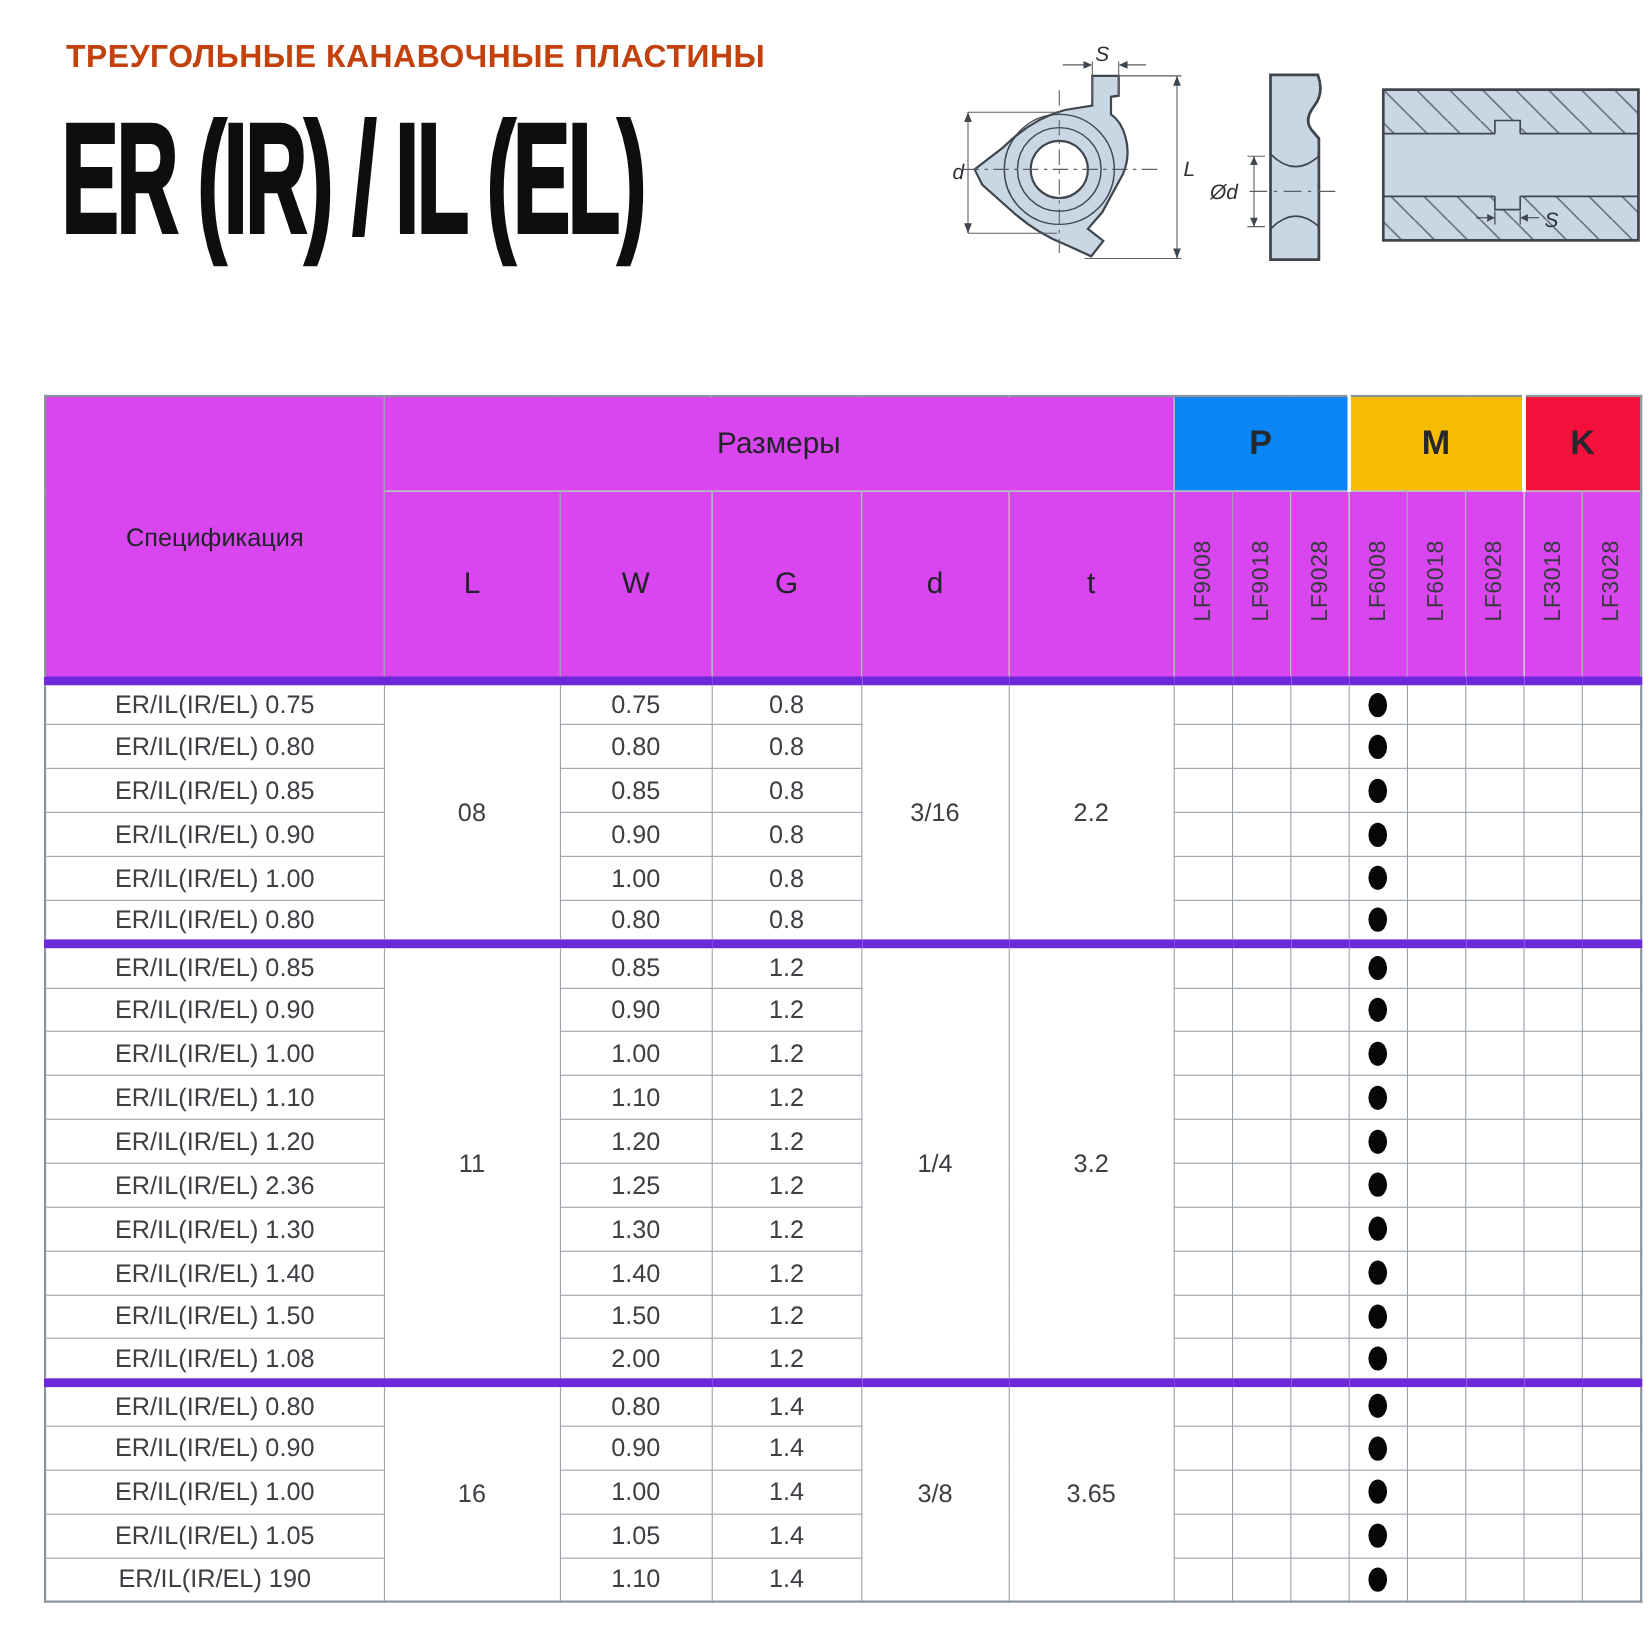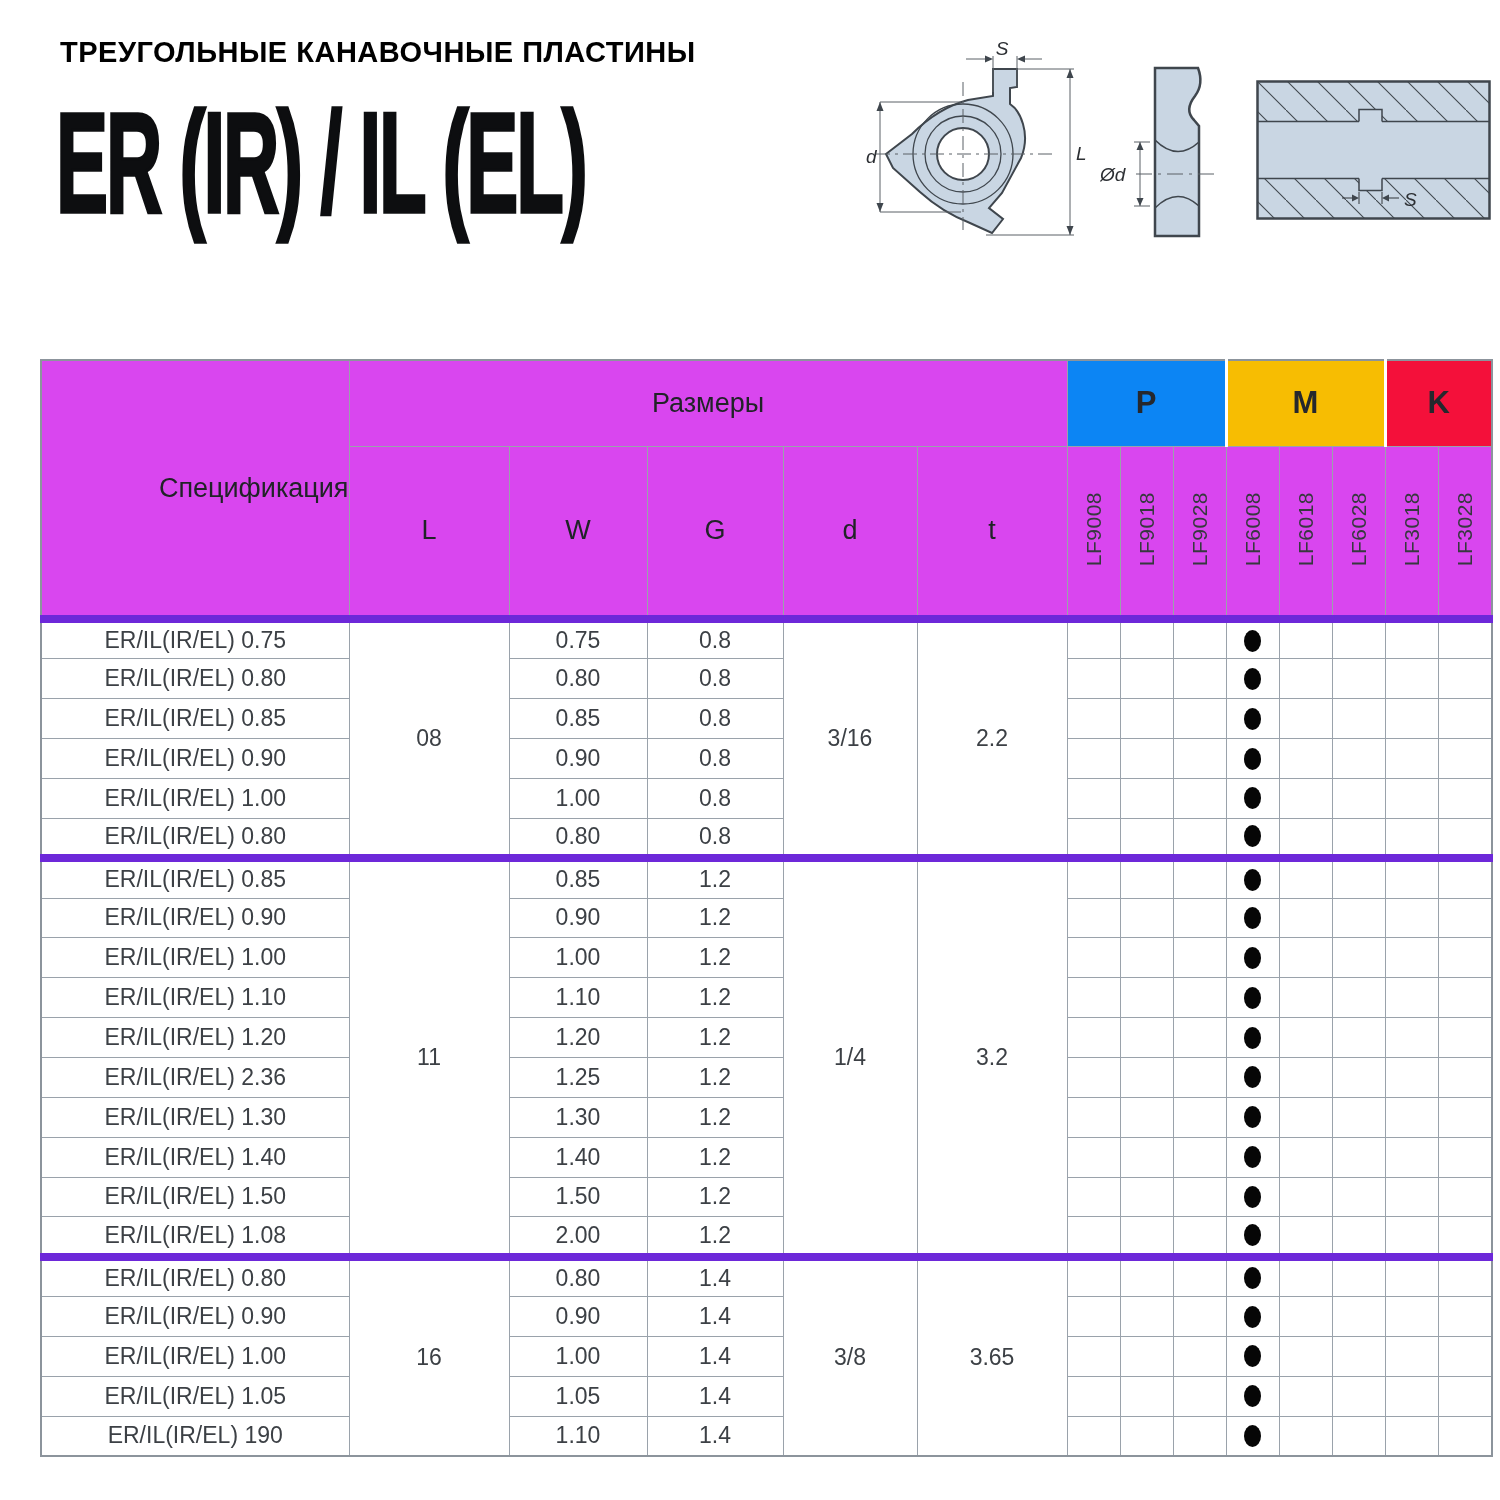"ТРЕУГОЛЬНЫЕ КАНАВОЧНЫЕ ПЛАСТИНЫ" div.category { color: #000000 -> #c2410c }
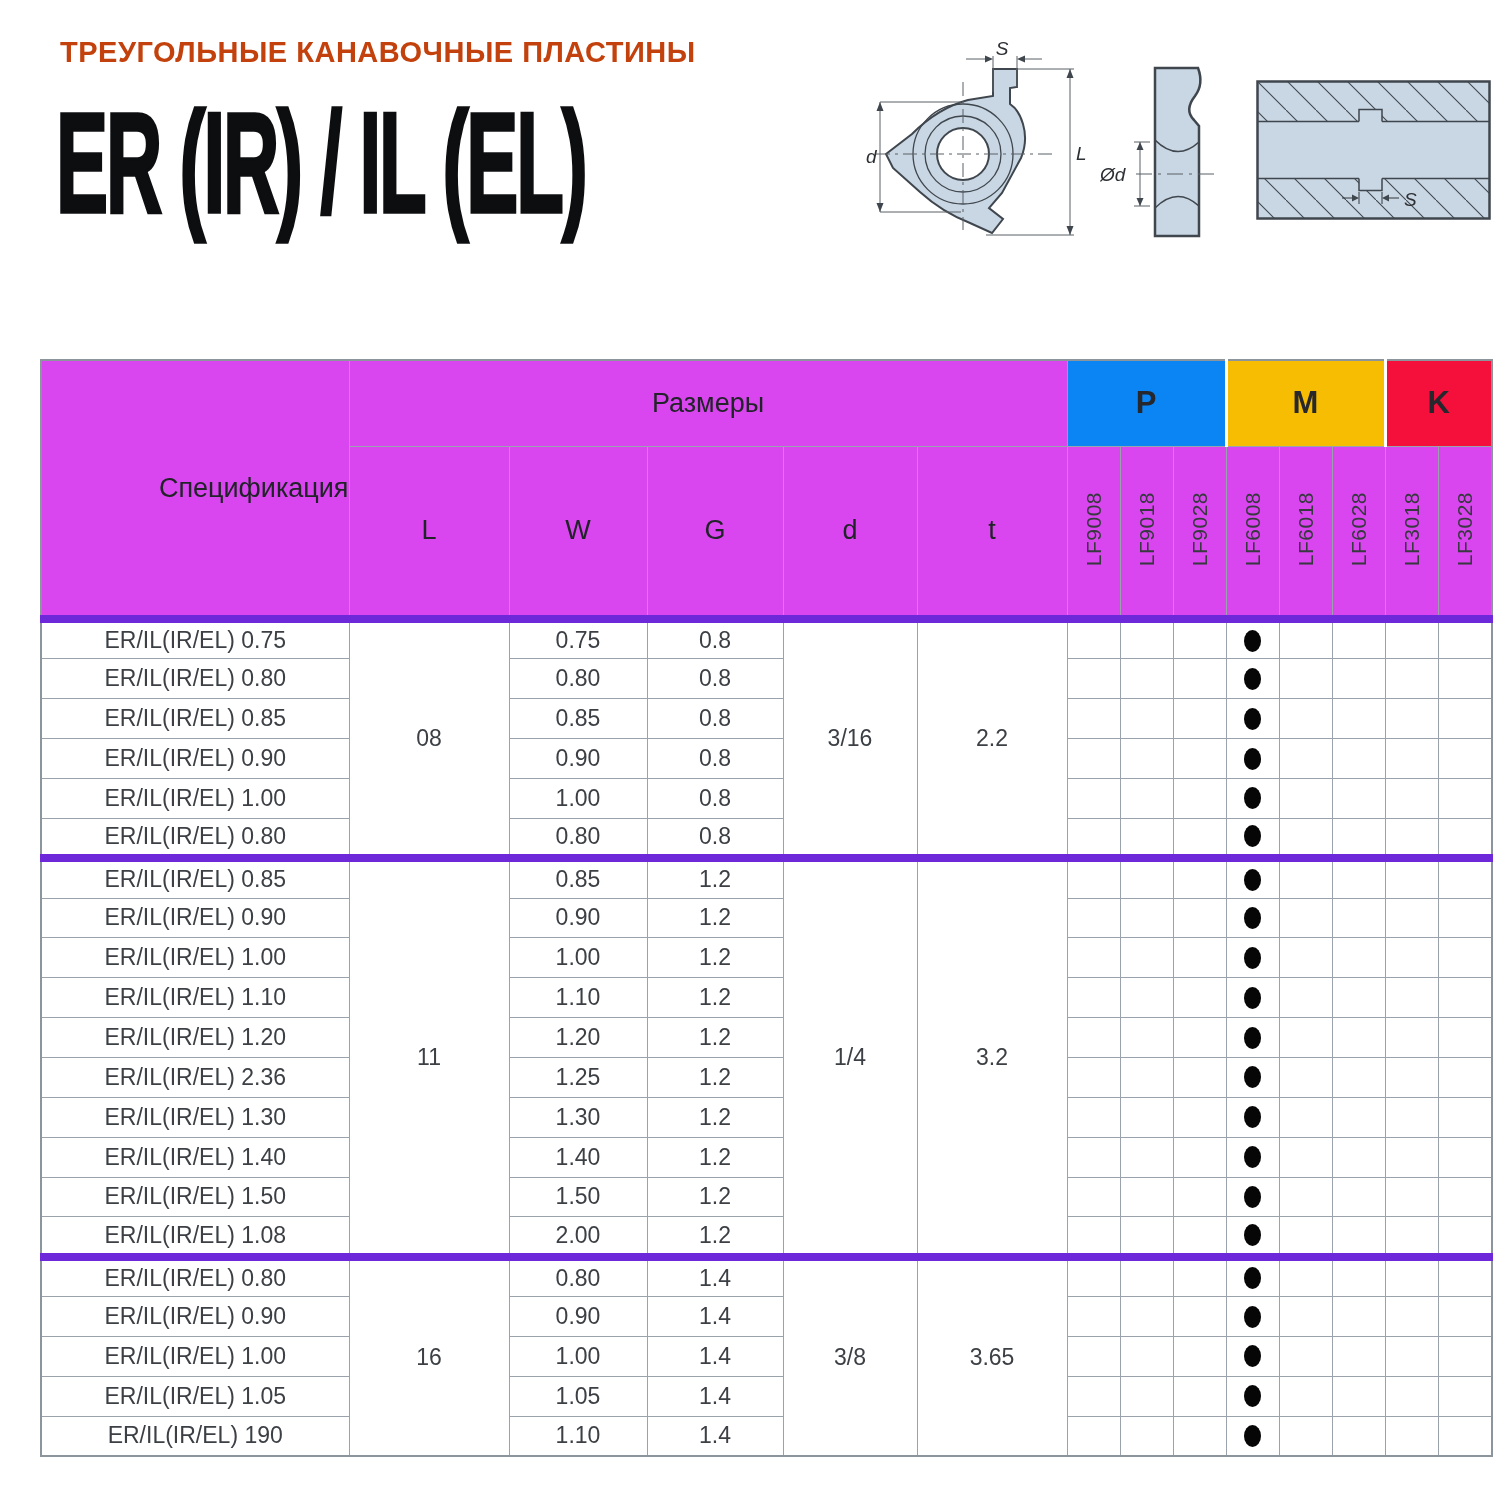"Спецификация" .spec-h { font-size: 27px -> 23px; text-align: right -> none }
